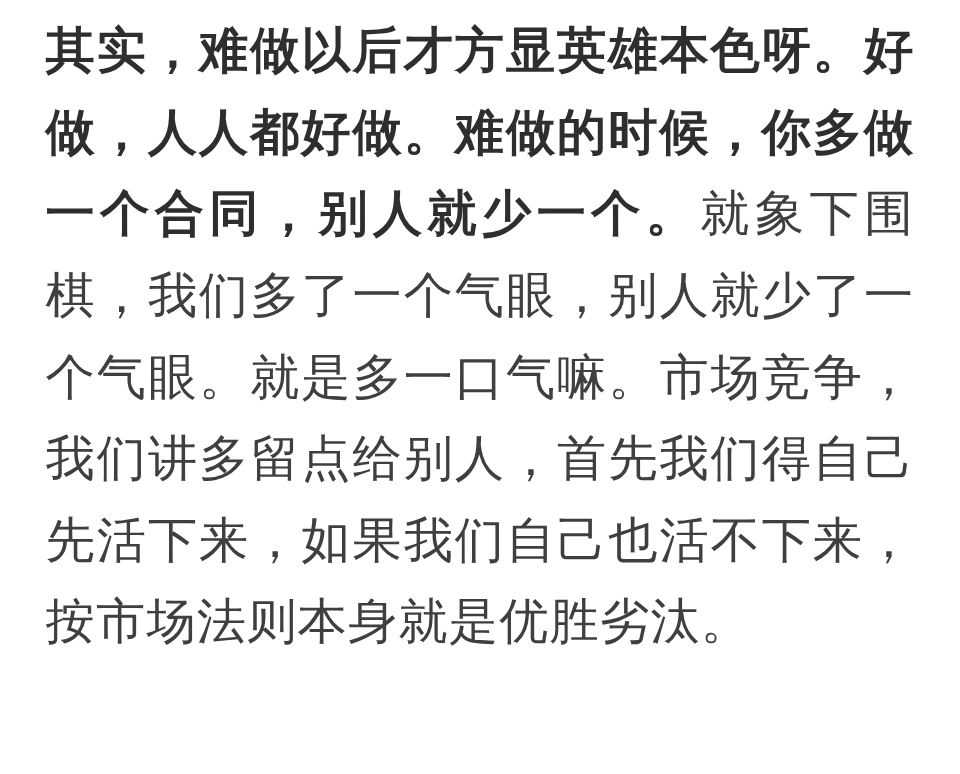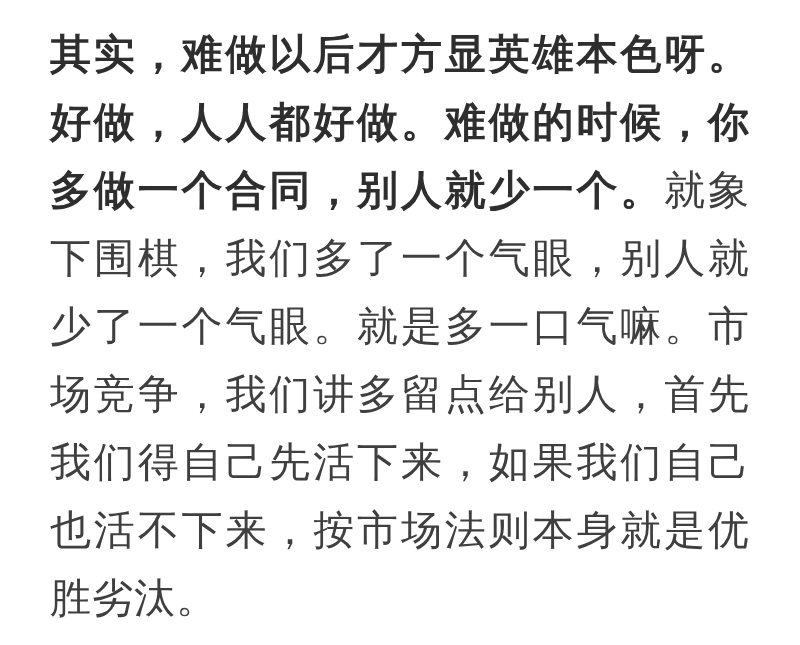"其实，难做以后才方显英雄本色呀。好做，人人都好做。难做的时候，你多做一个合同，别" .passage { margin: 12px -> 0 }
